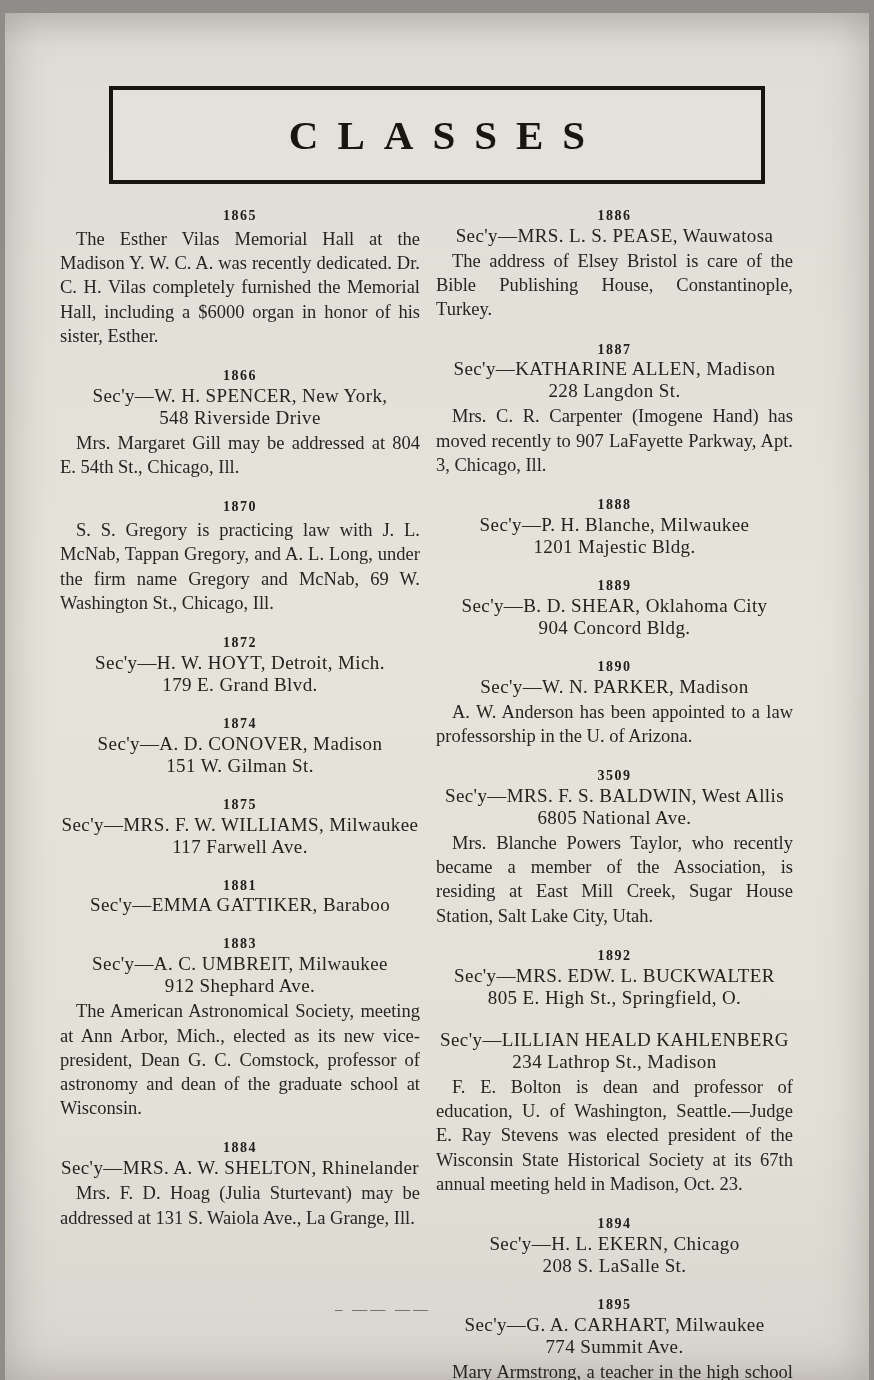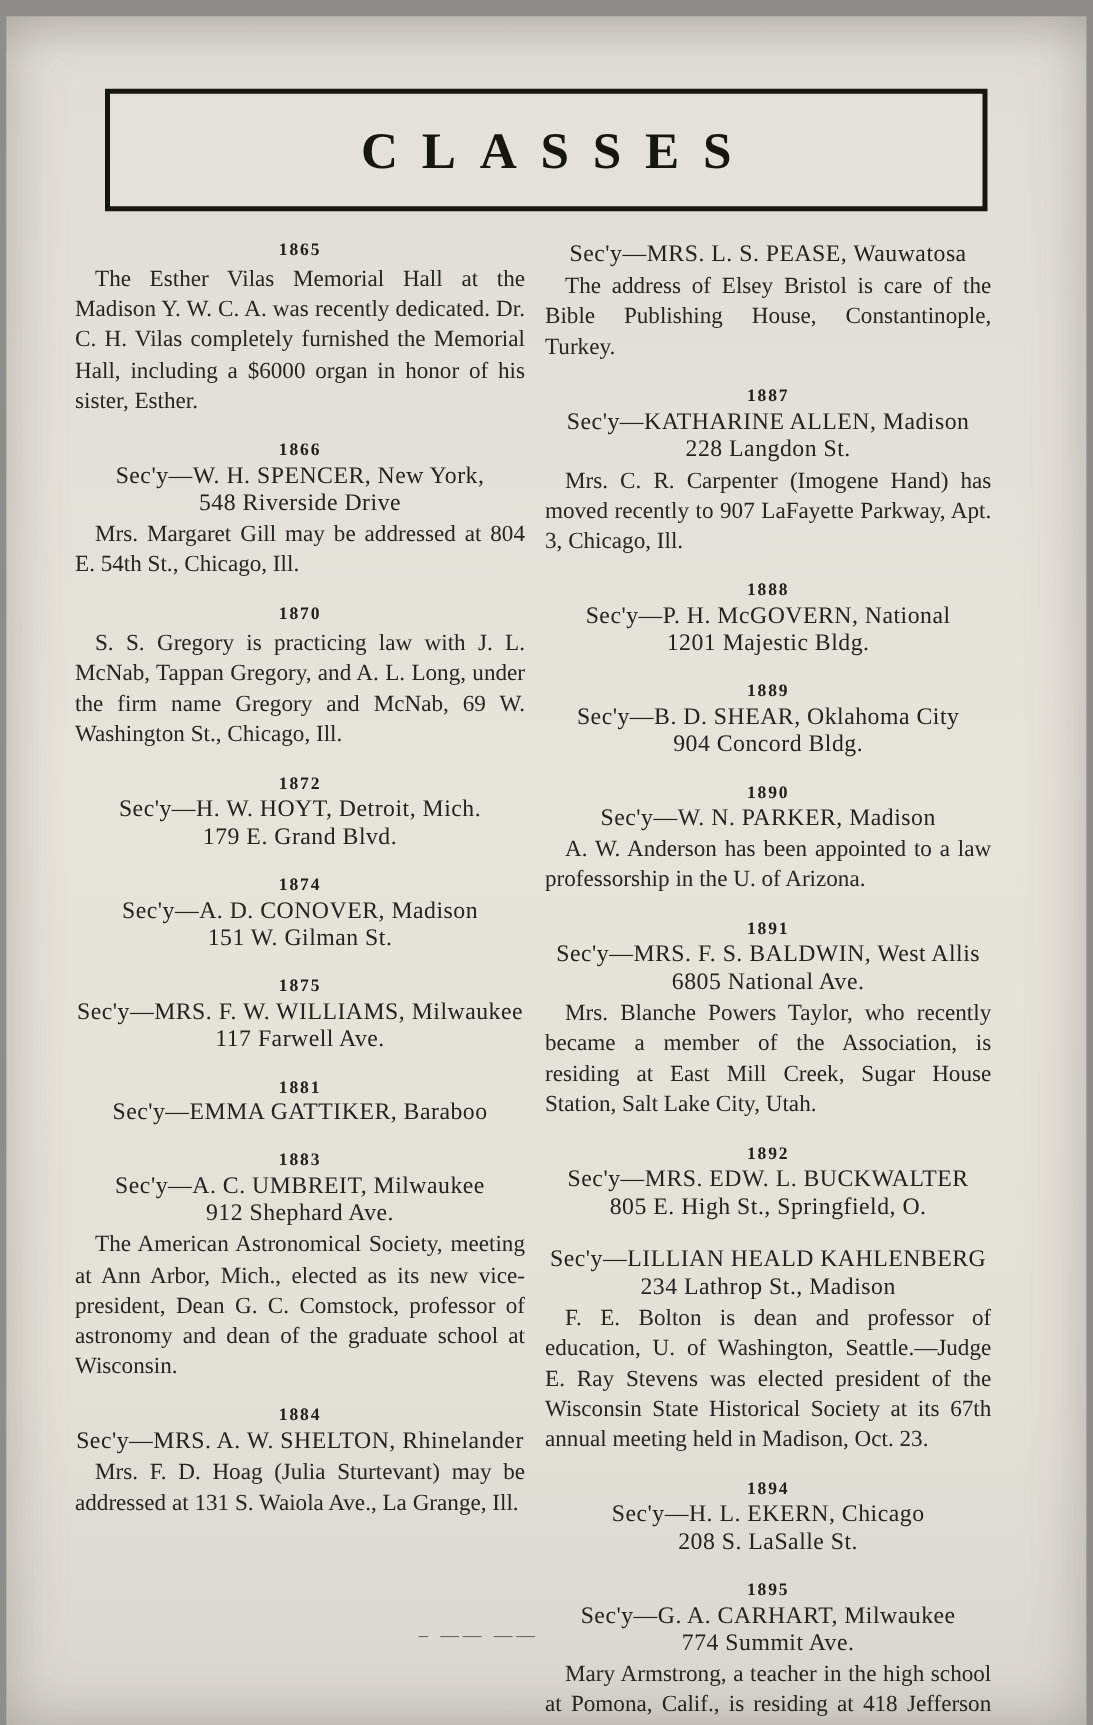"CLASSES" .title-box { margin: 58px auto 0 -> 73px auto 0; width: 706px -> 656px }
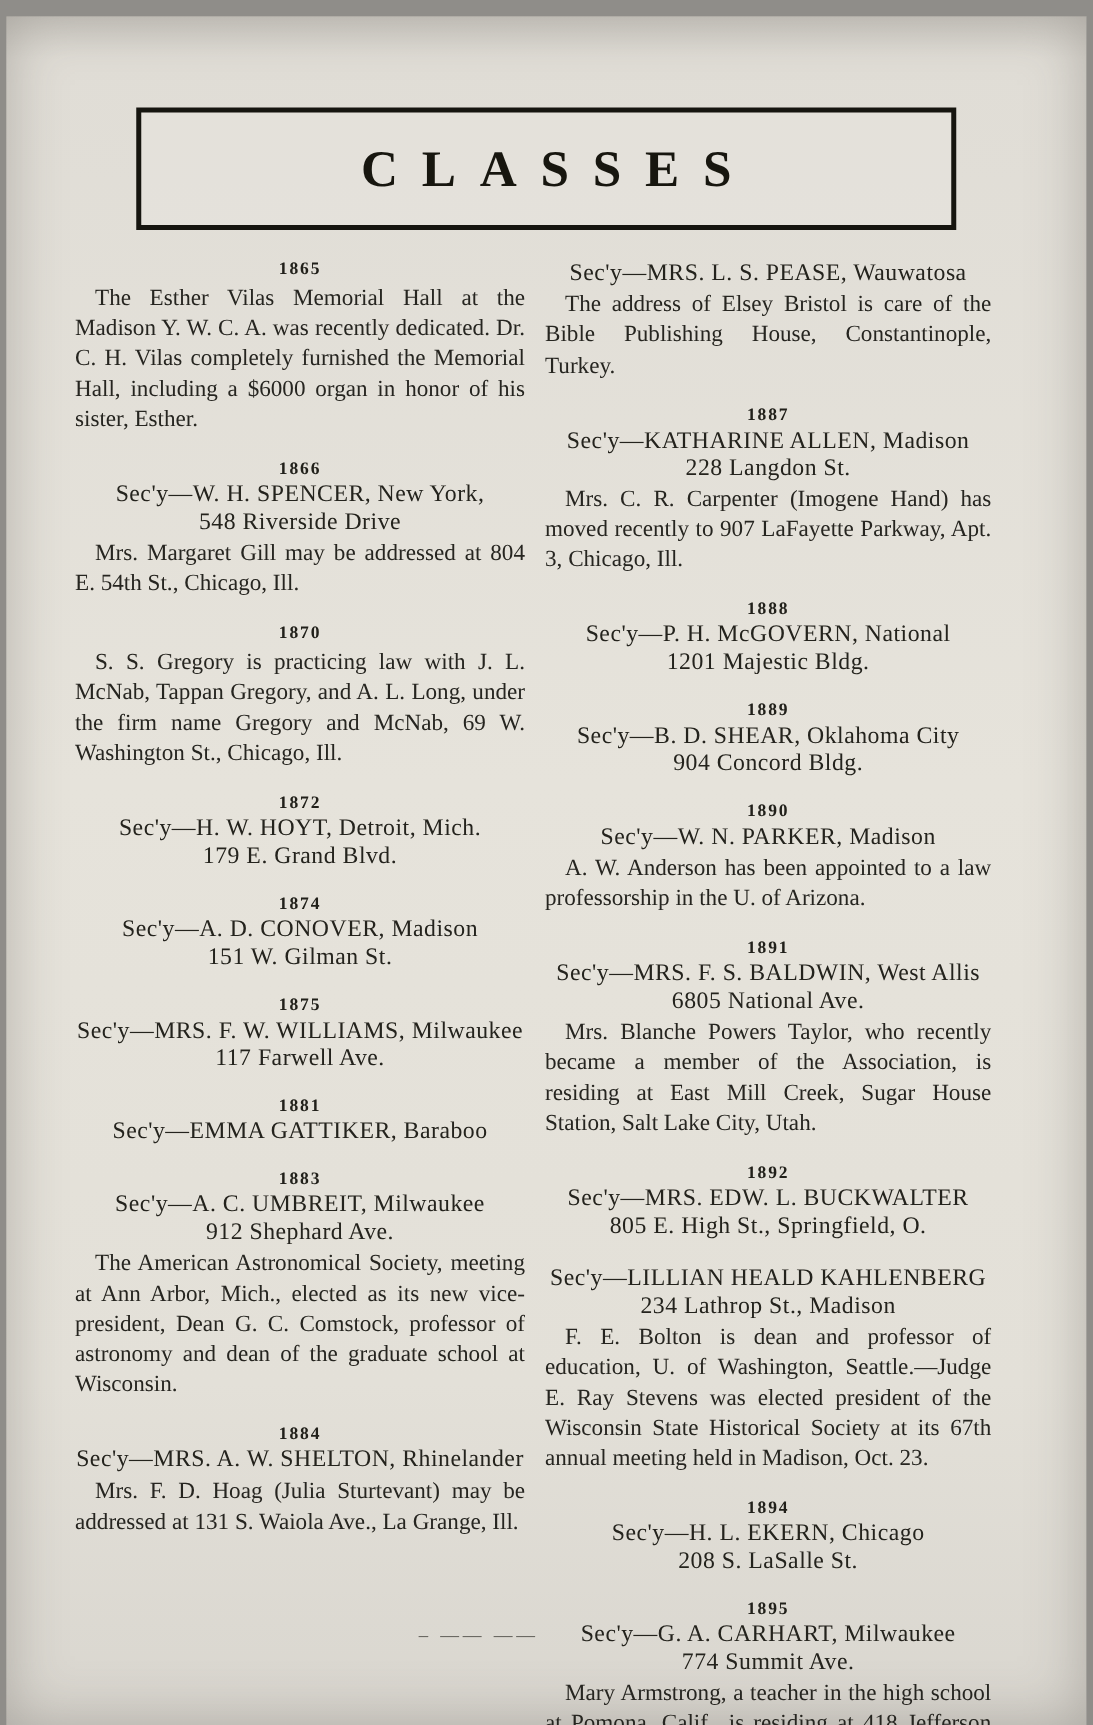"1886" div.year { html: none -> <div>1886</div> }
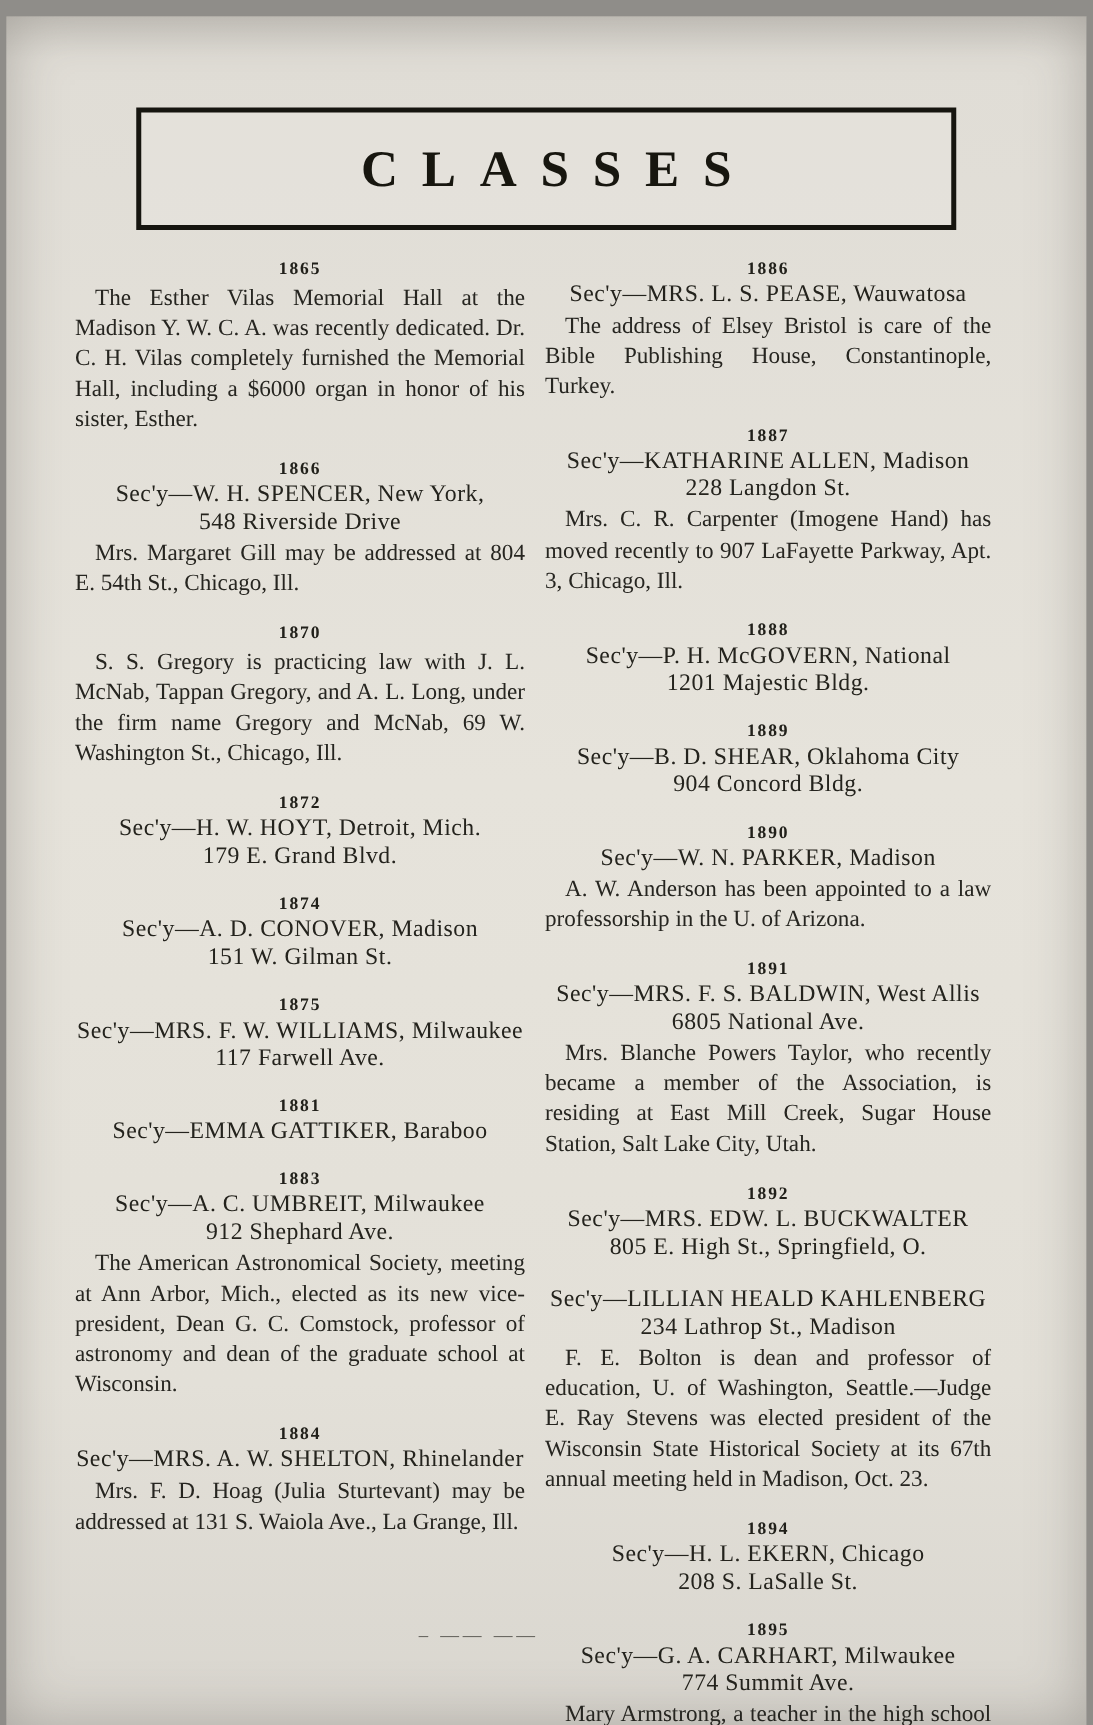"Sec'y—P. H. McGOVERN, National" div.sec { text: McGOVERN, National -> Blanche, Milwaukee }
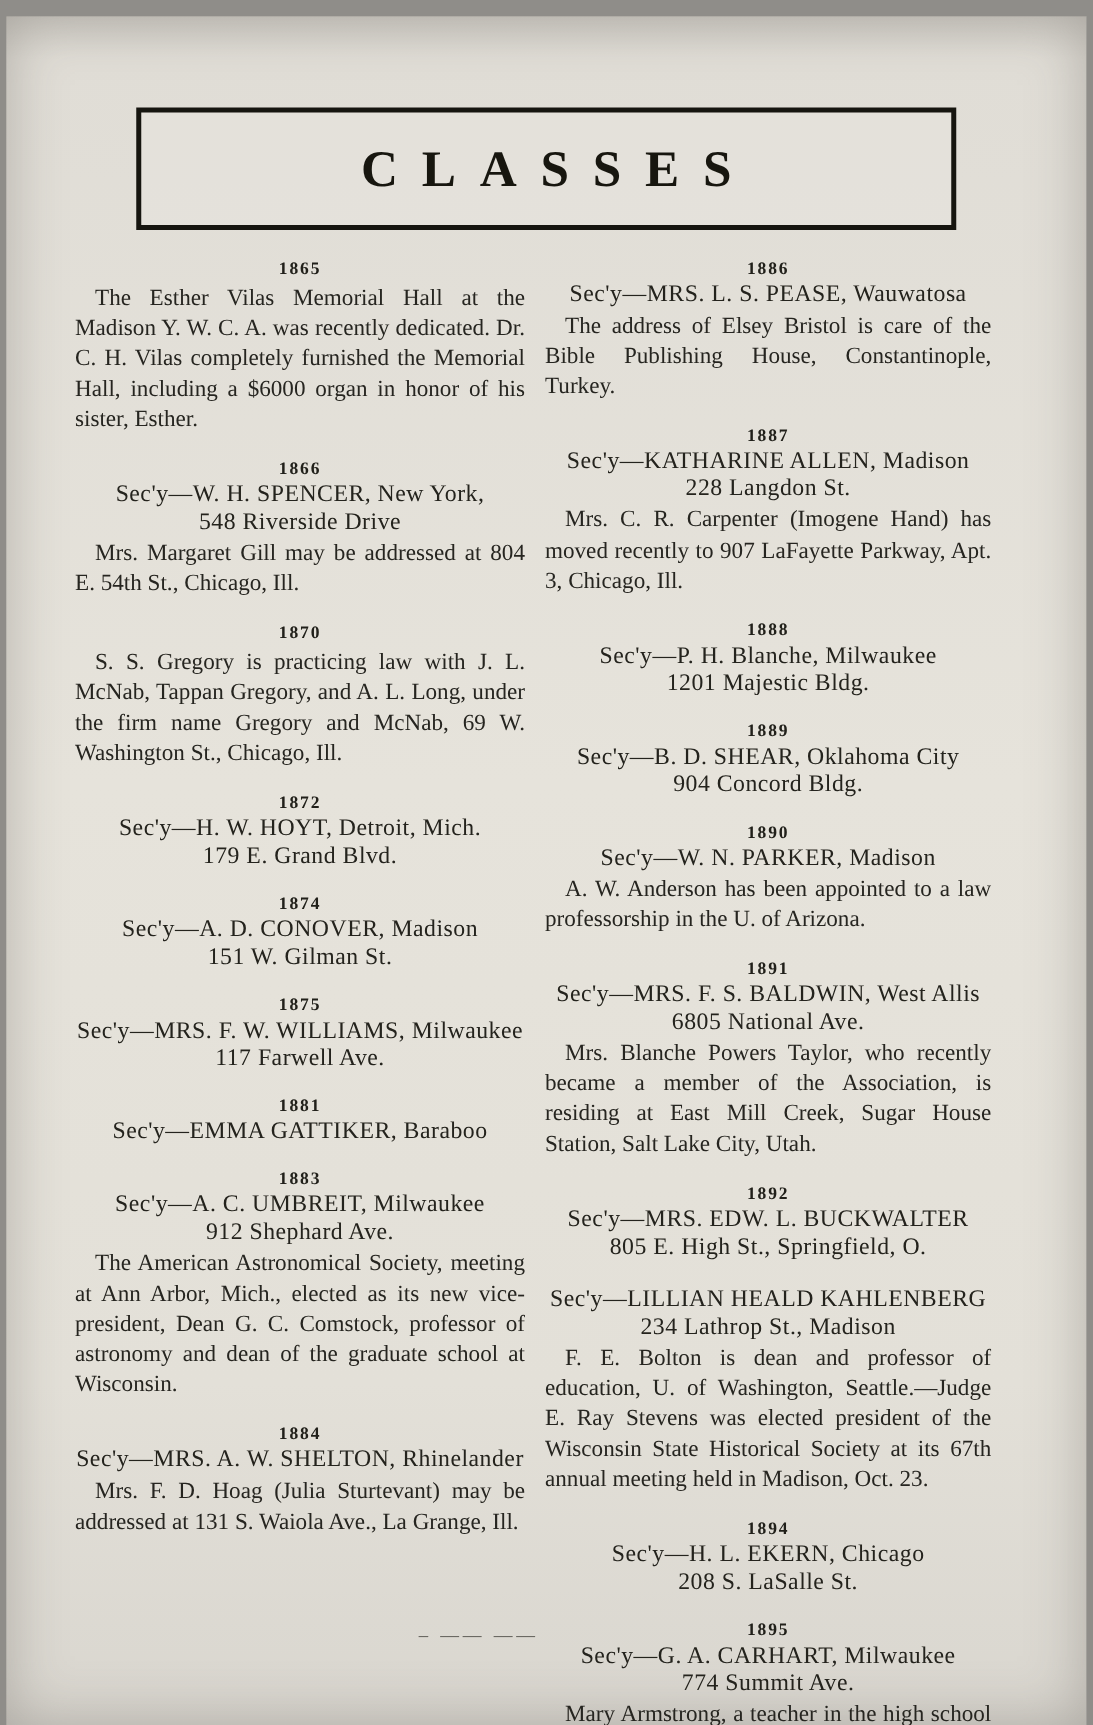"1891" div.year { text: 1891 -> 3509 }
